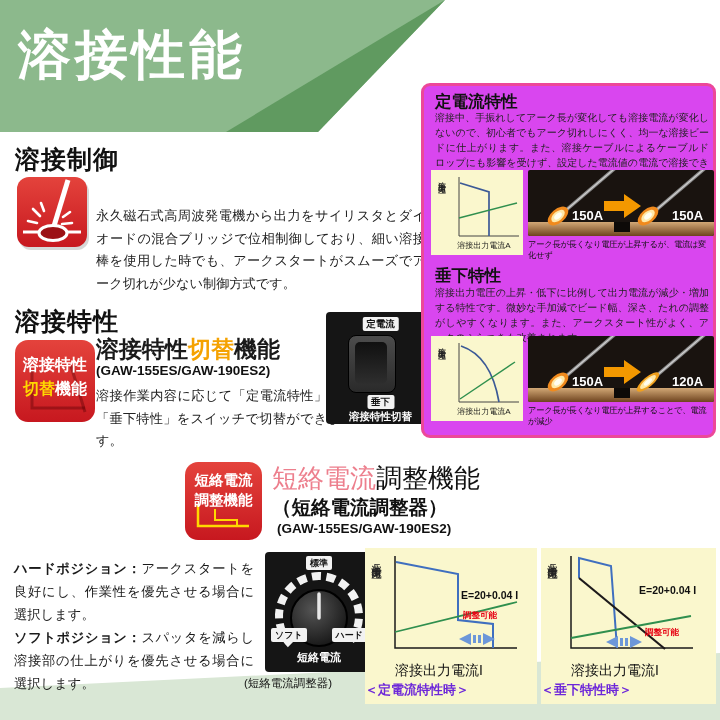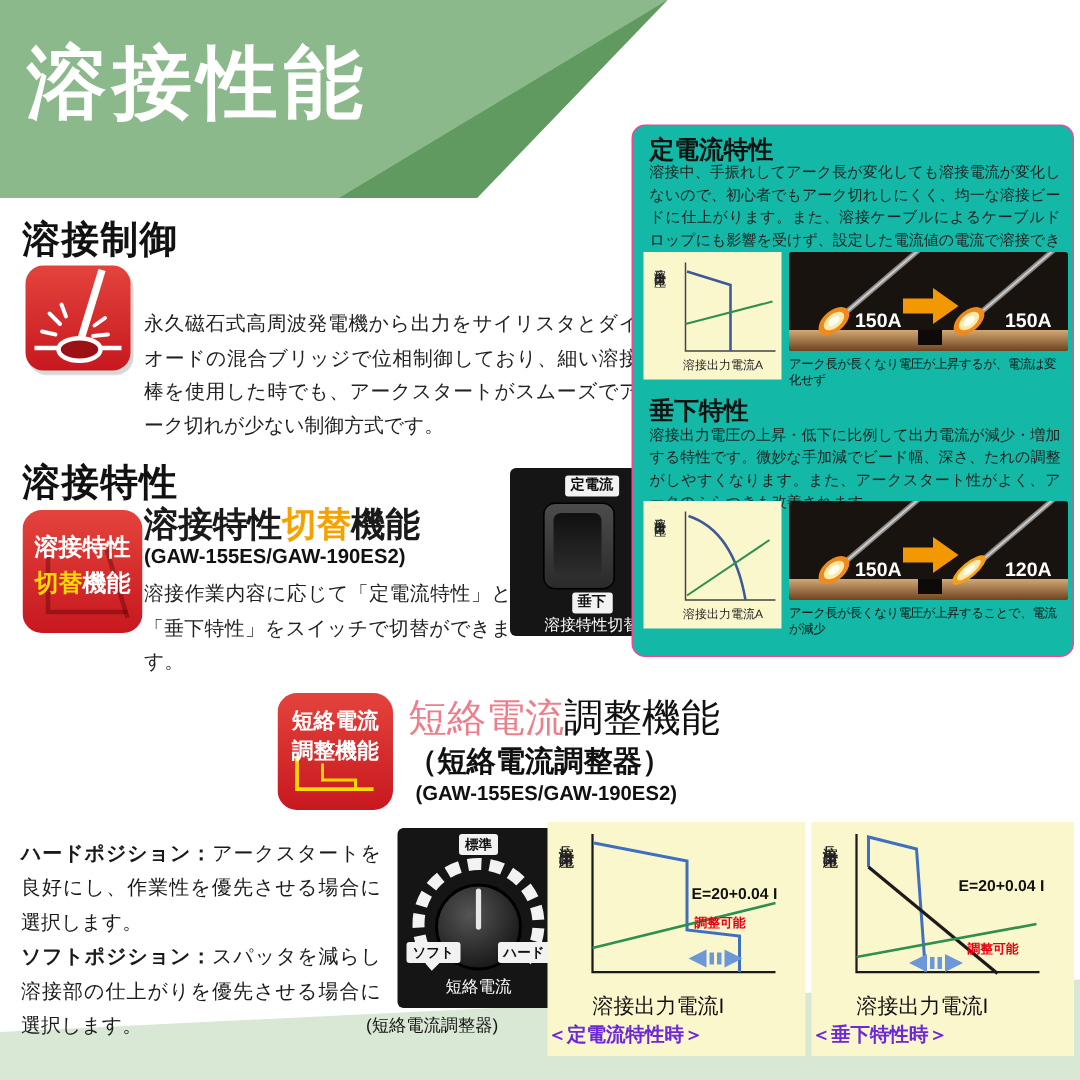"定電流特性" .panel { background: #14b8a6 -> #d946ef; border: 1px solid #ec4899 -> 3px solid #ec4899 }
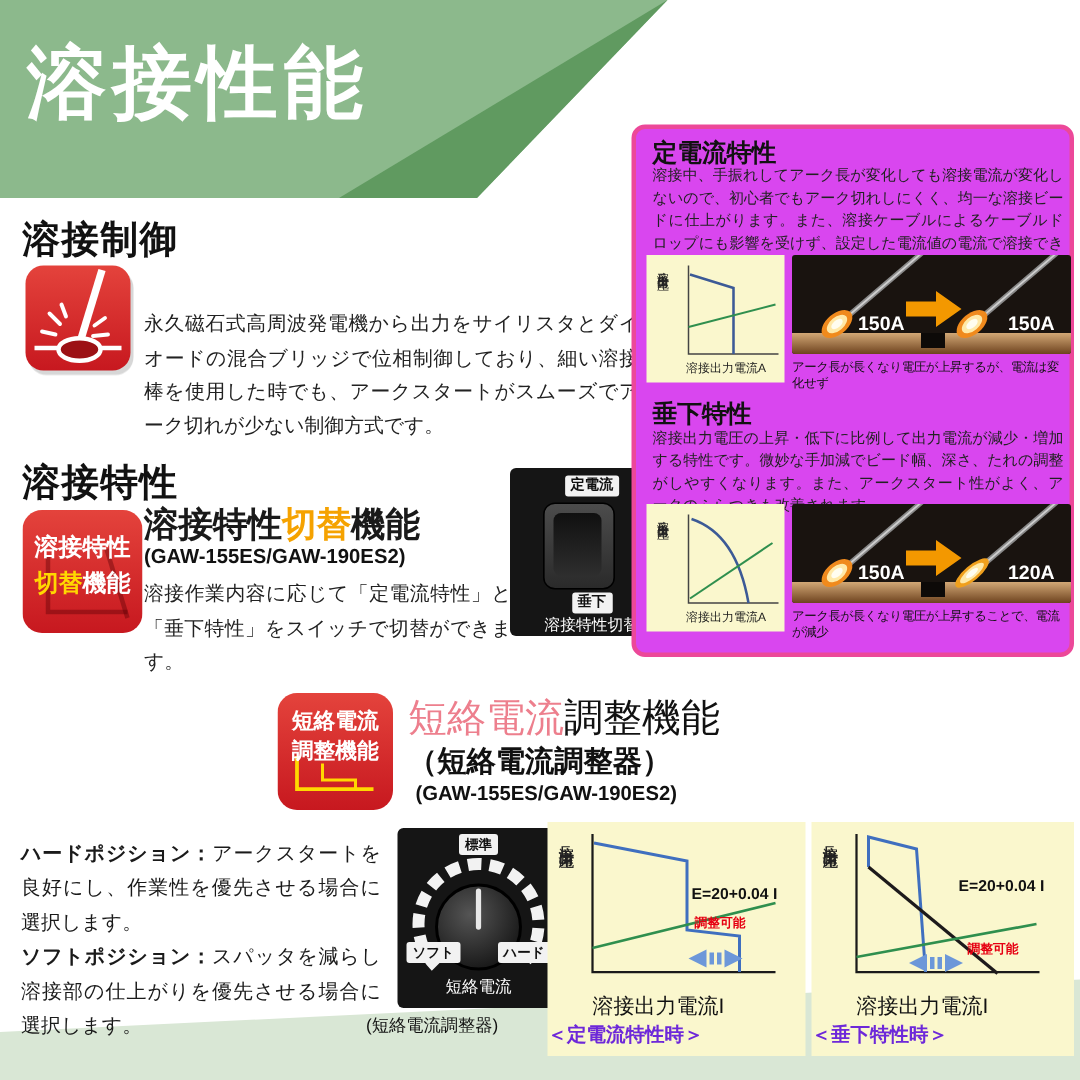"定電流" div.blackbox { left: 340px -> 326px }
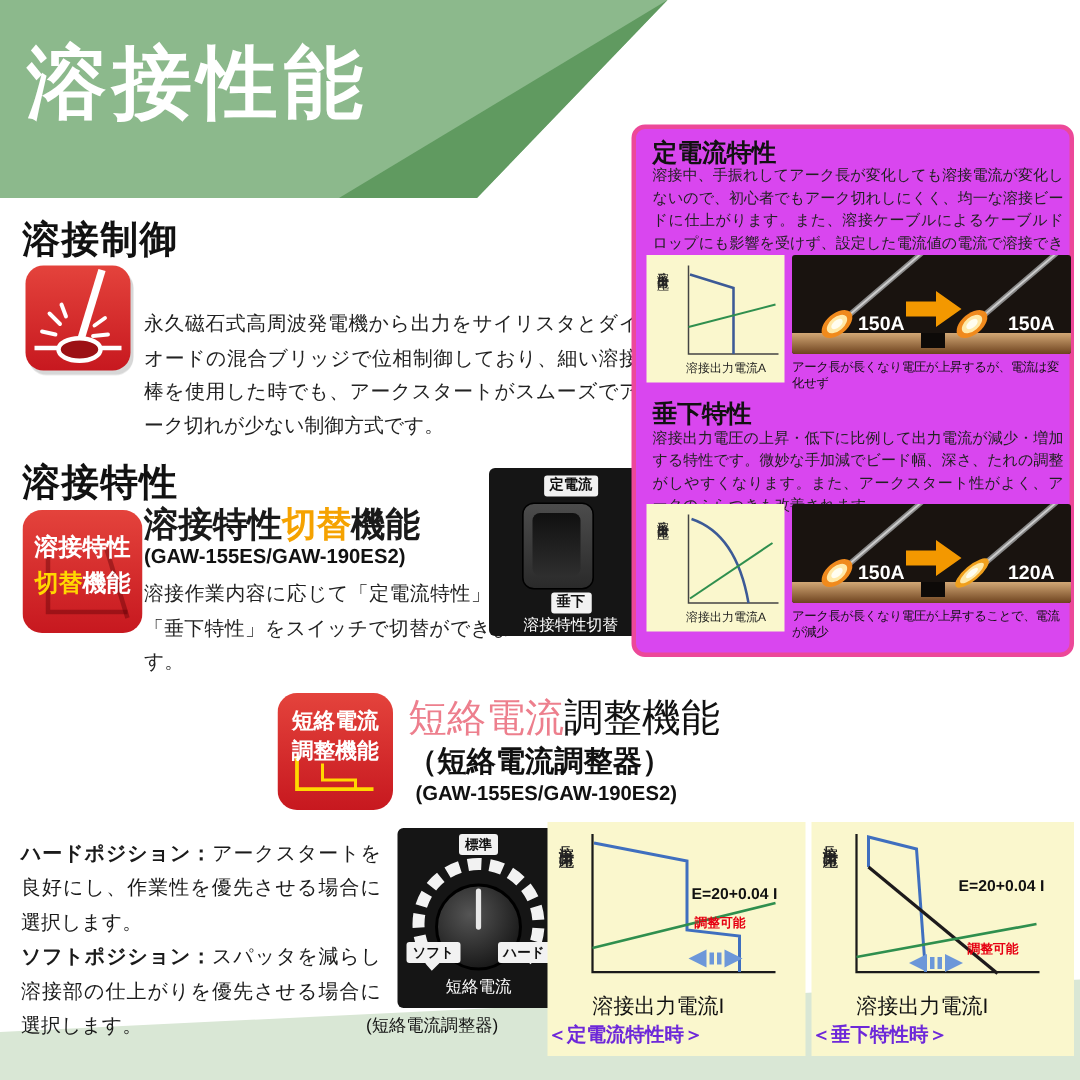"溶接特性切替" .wtxt { font-weight: normal -> bold }
